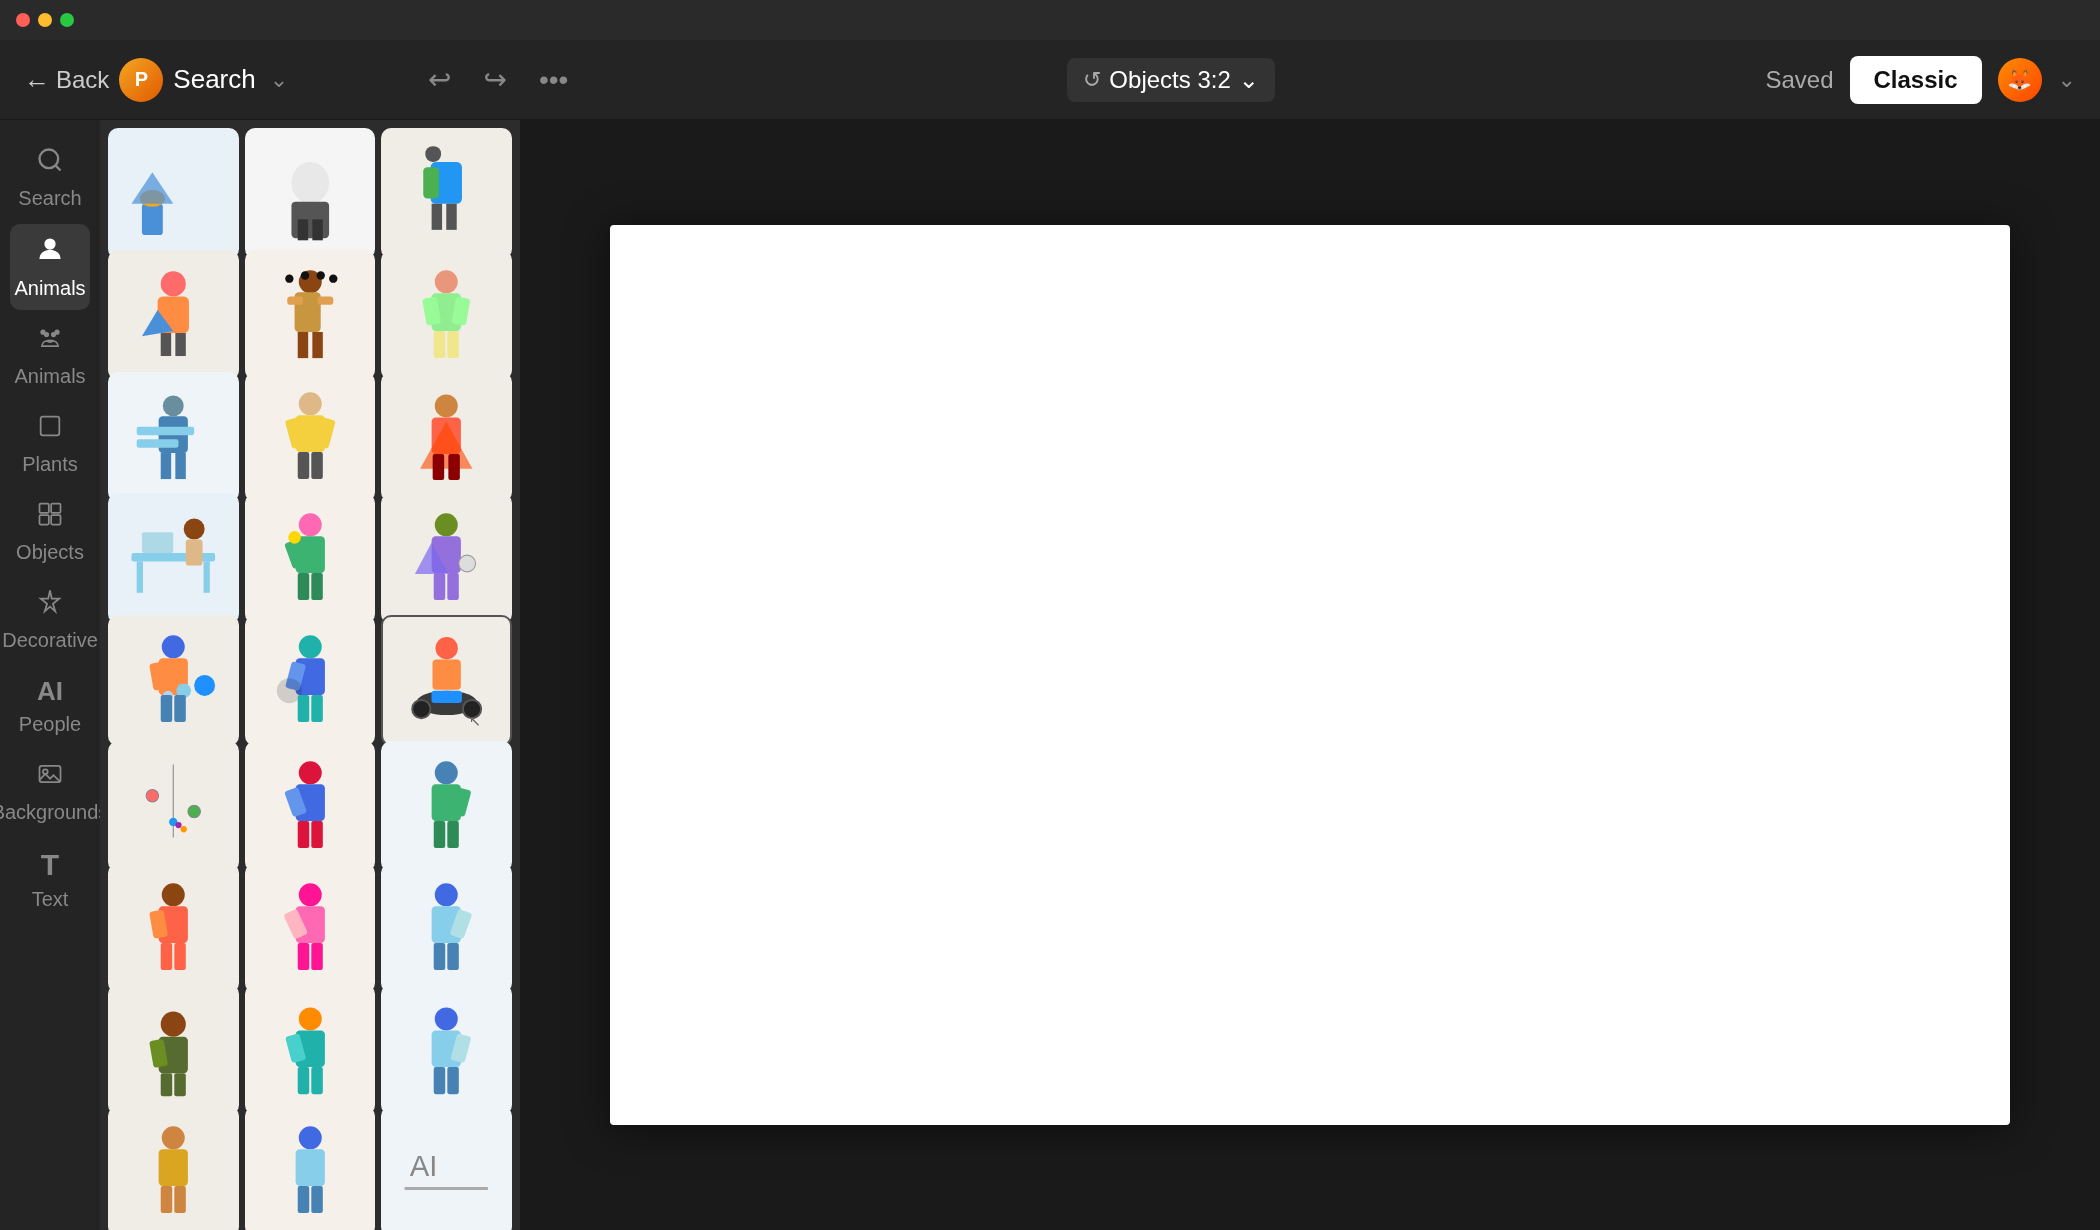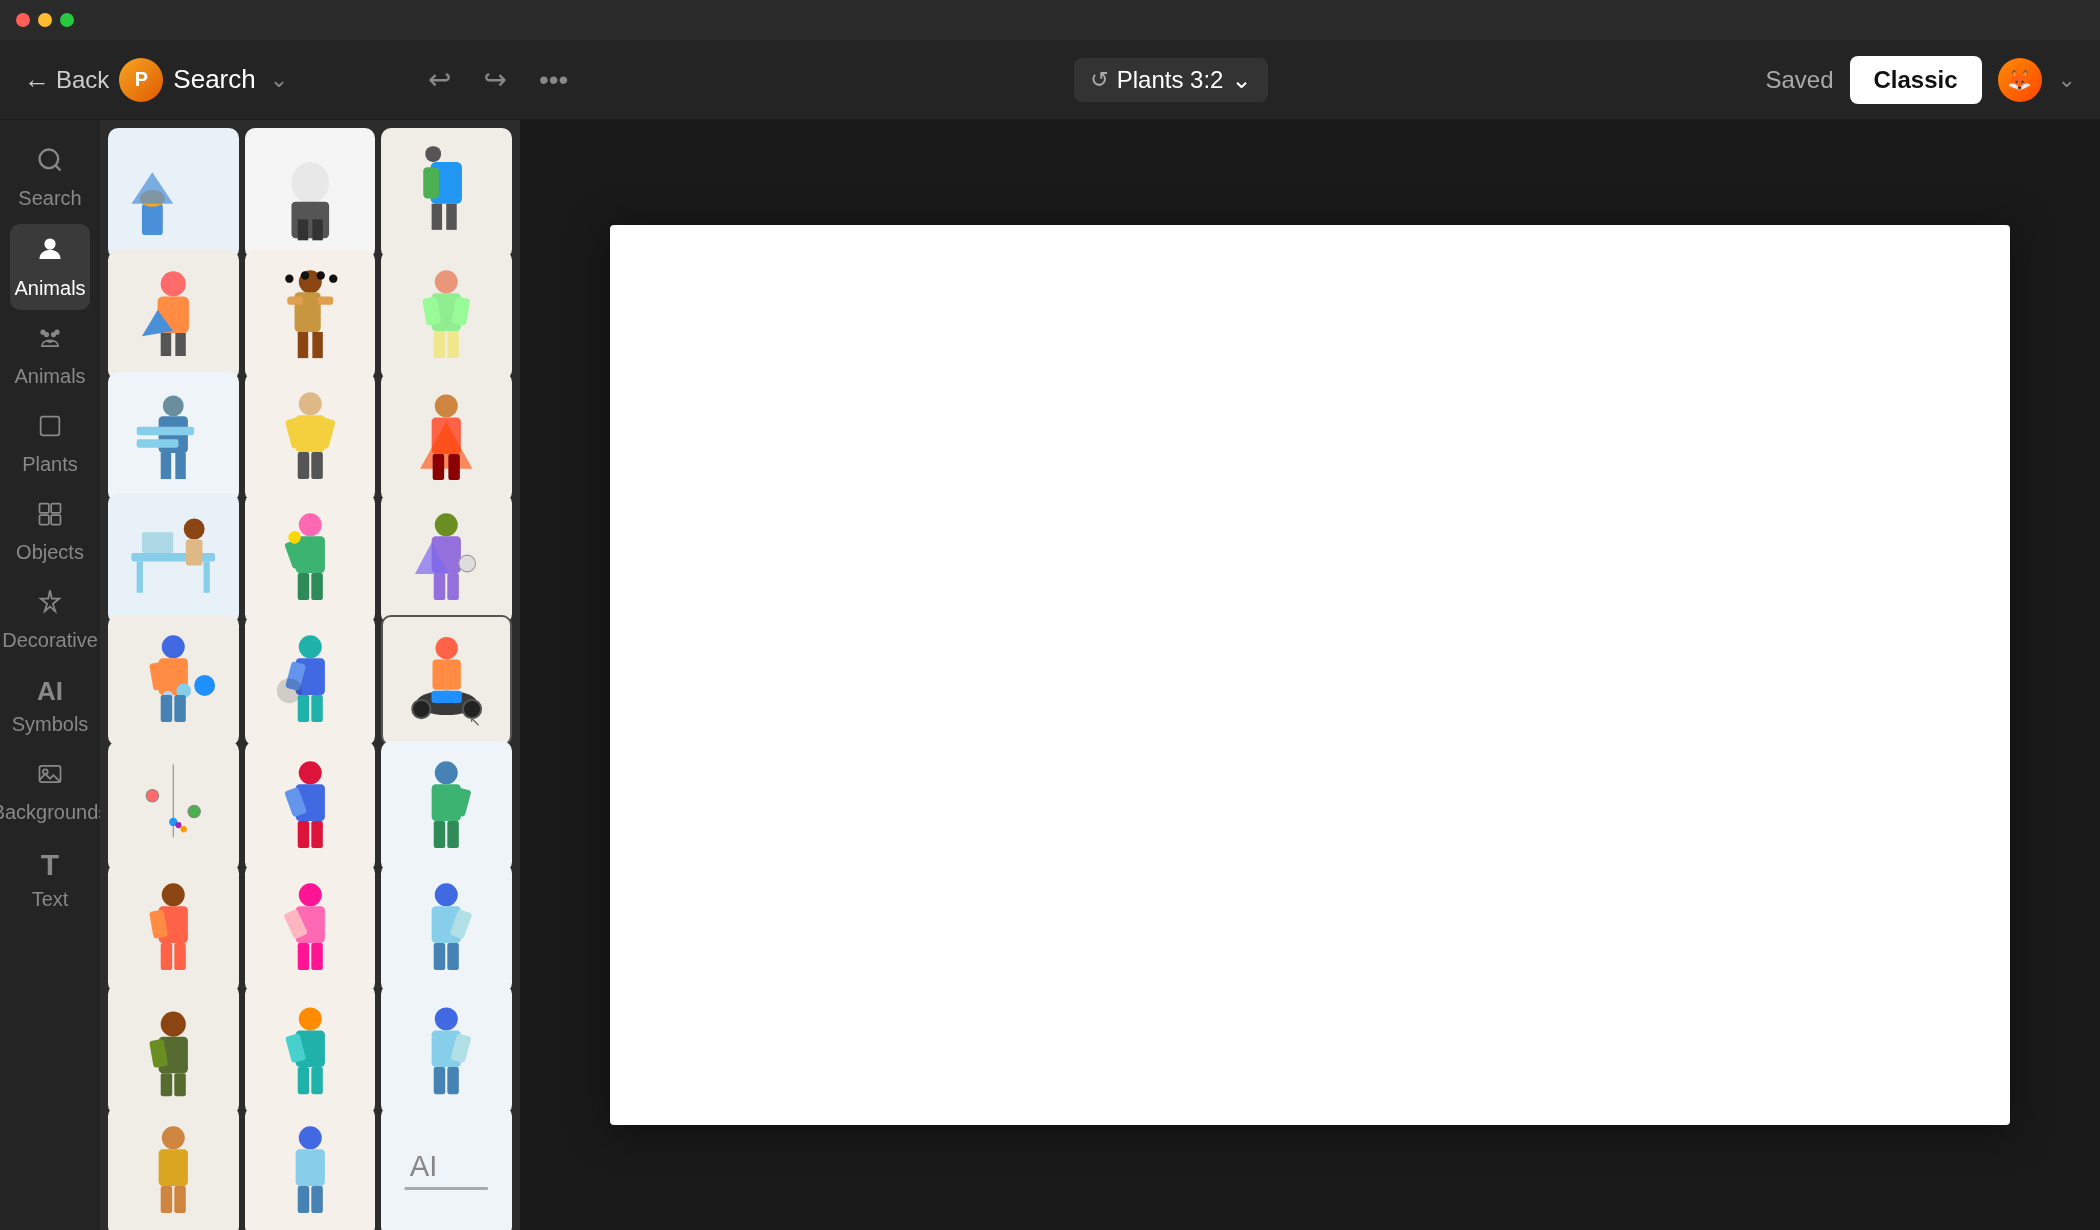"Plants 3:2" span { text: Plants -> Objects }
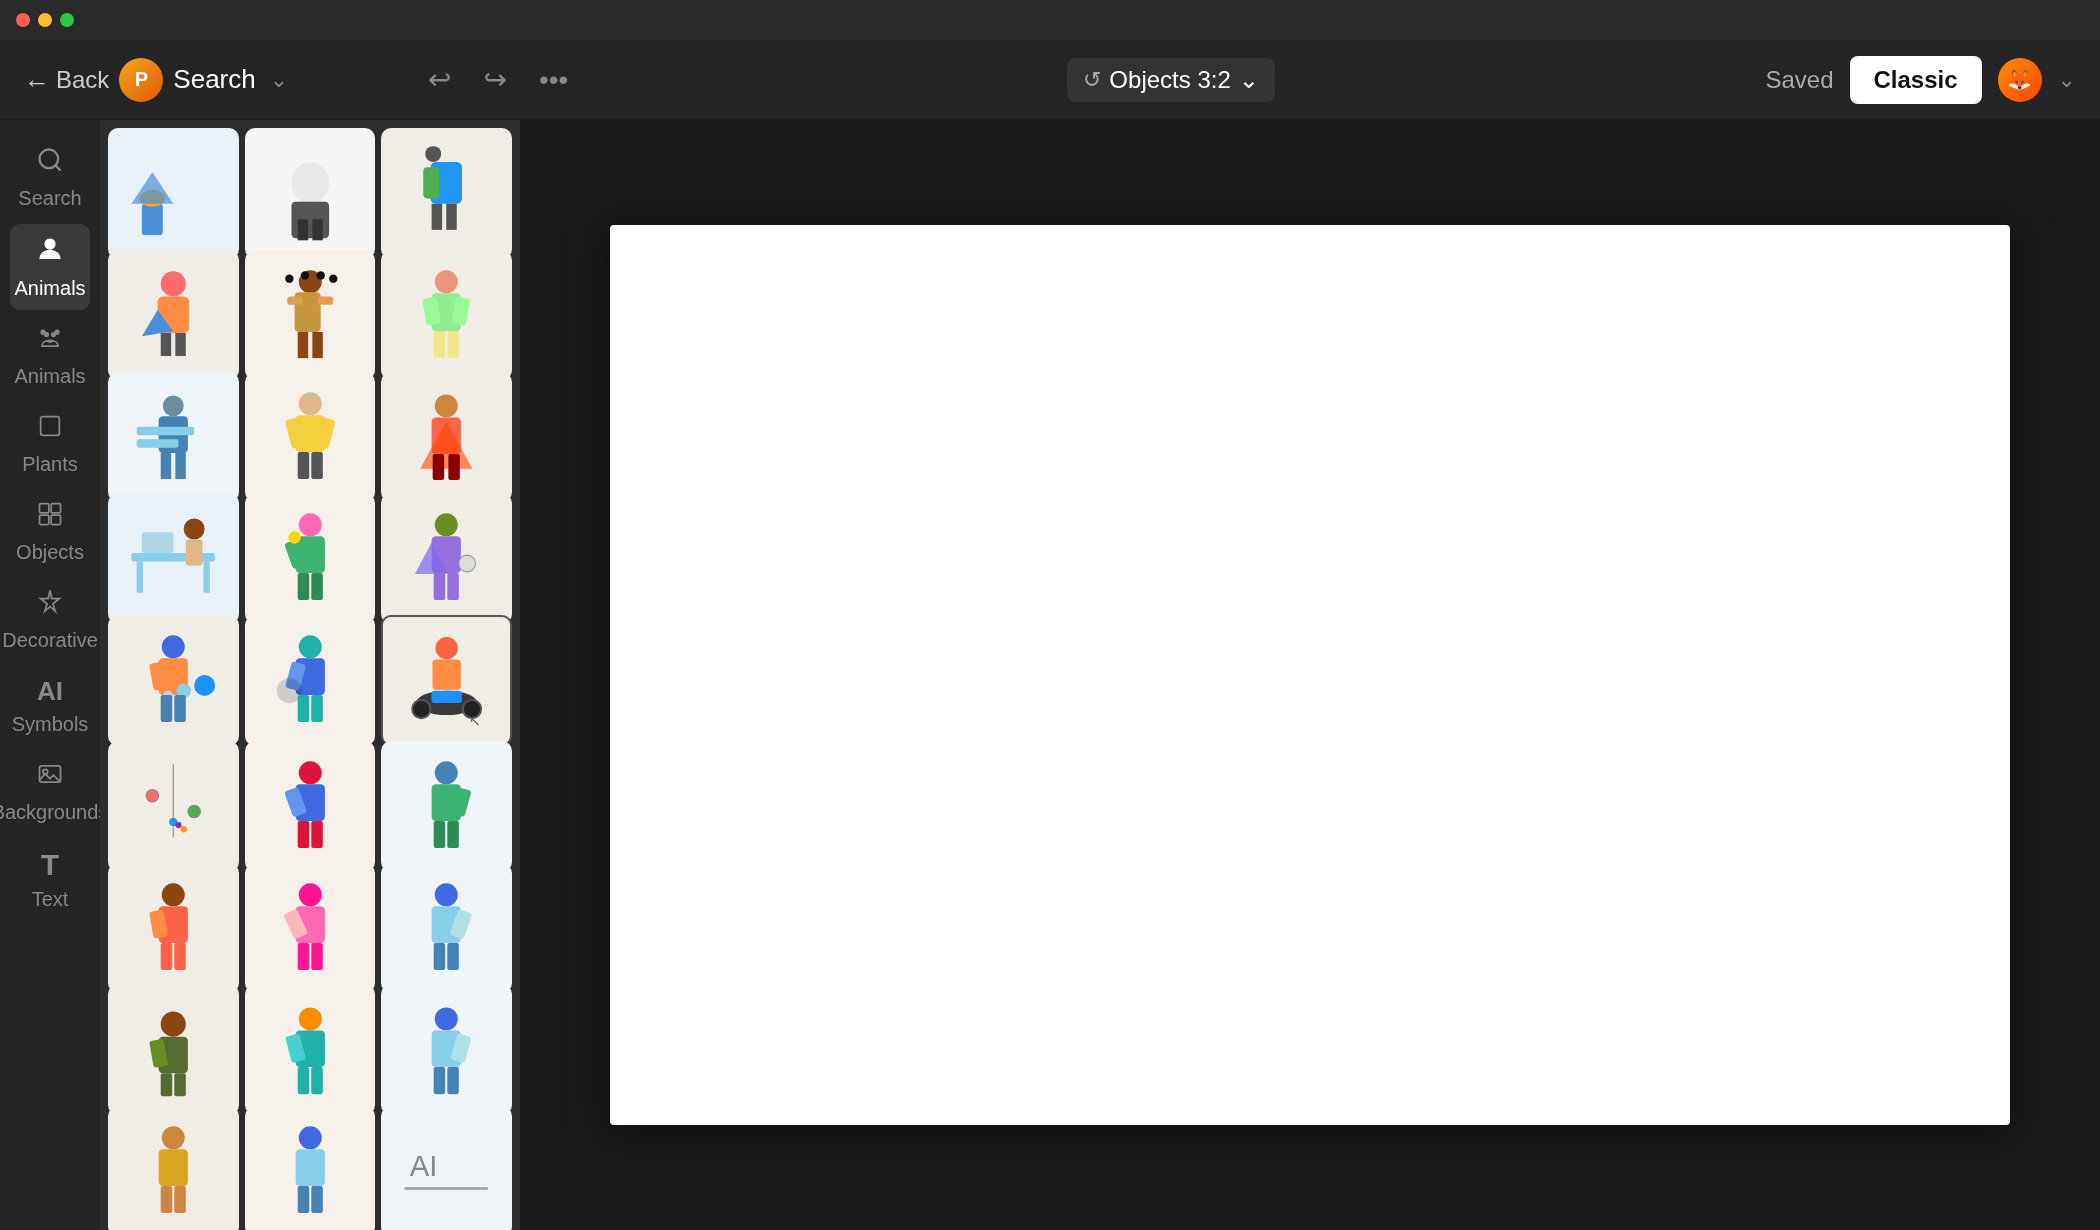"Symbols" span.sidebar-label { text: Symbols -> People }
